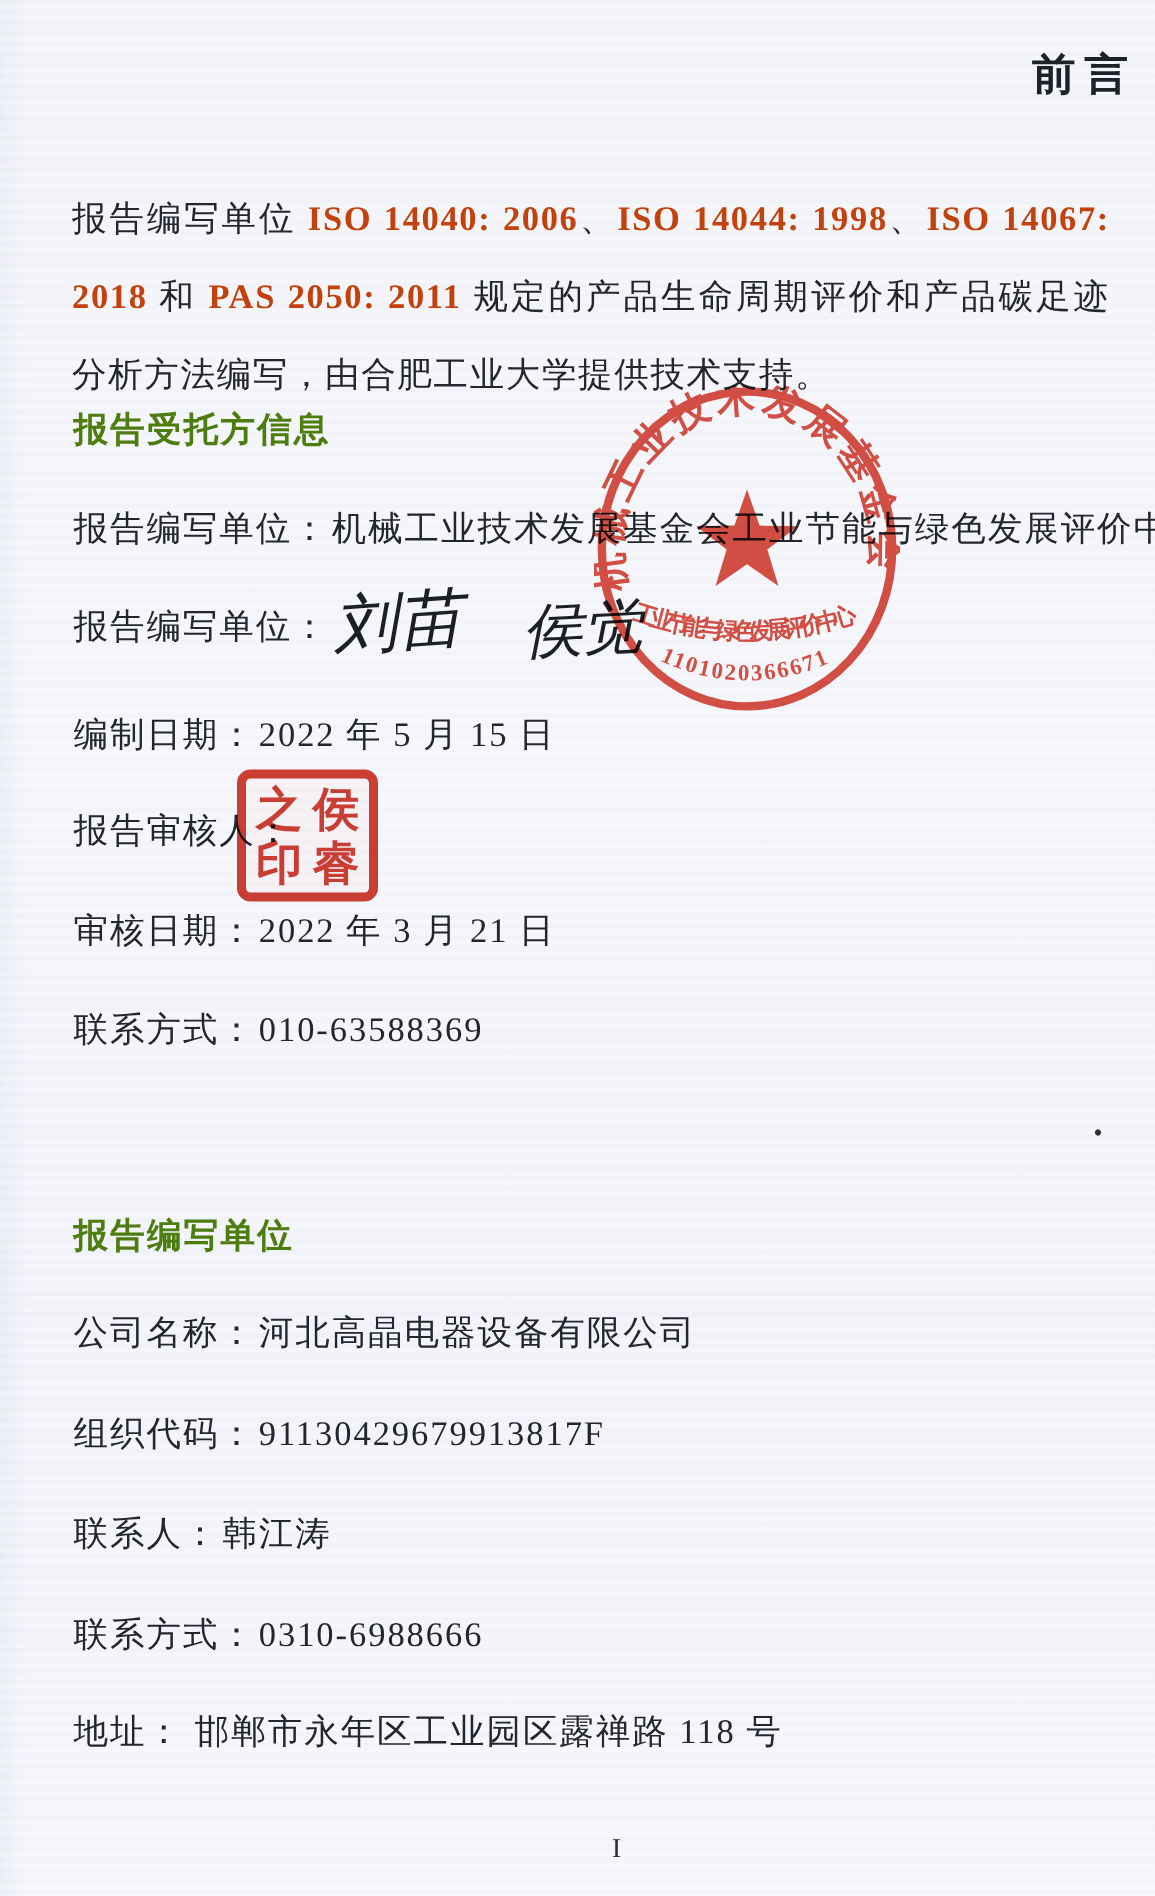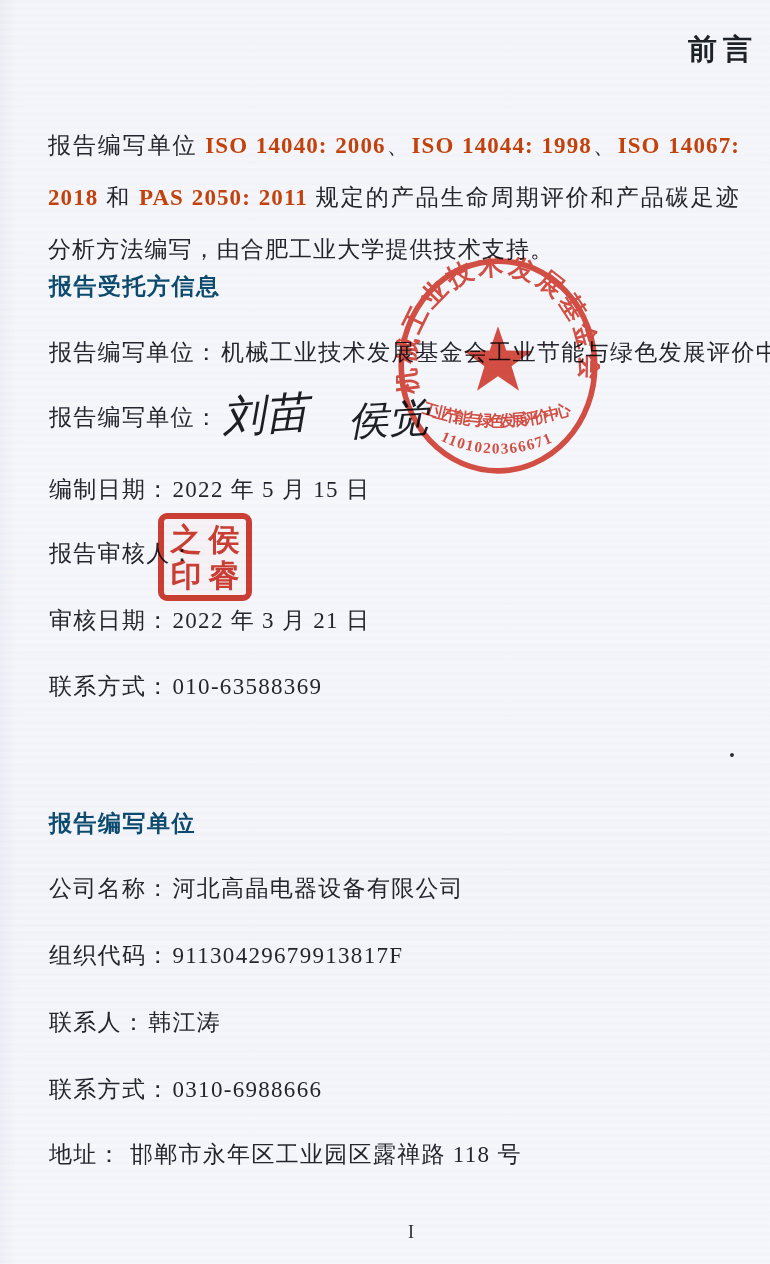"报告受托方信息" .section-heading { color: #0c4a6e -> #4d7c0f }
